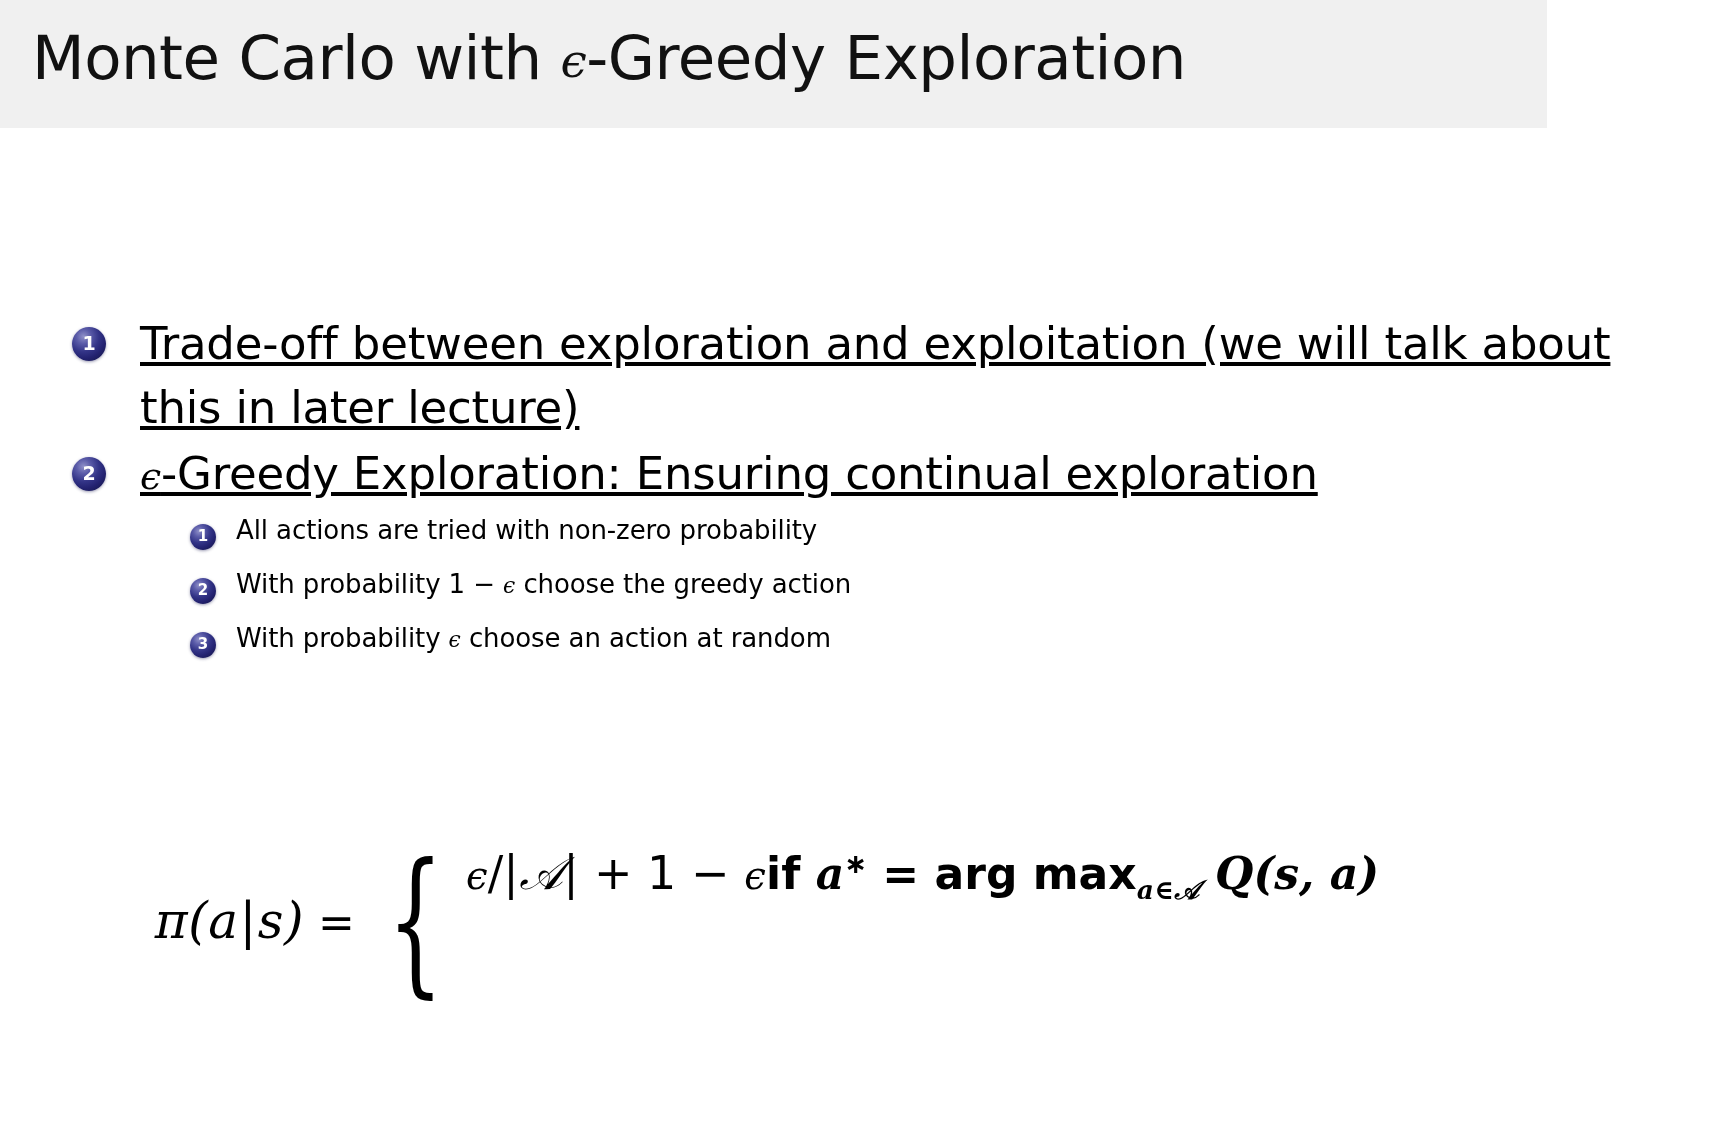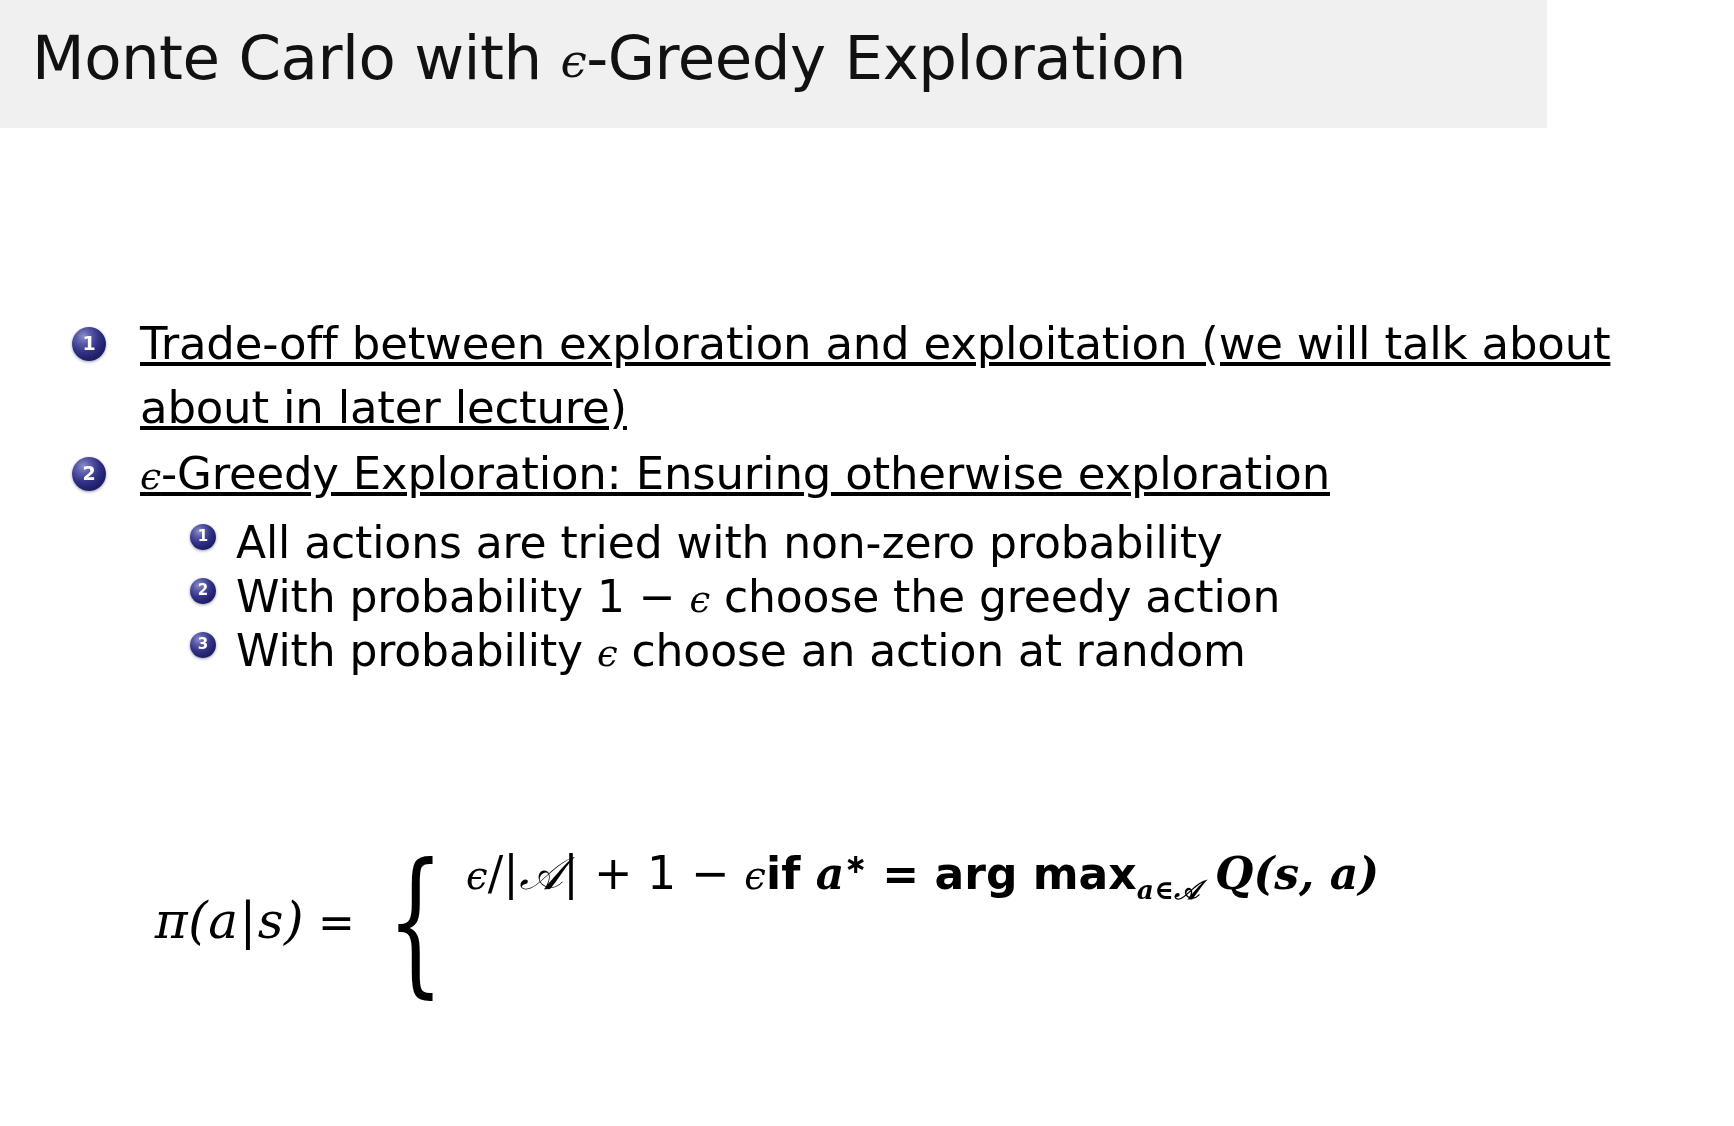"about in later lecture)" span { text: about -> this }
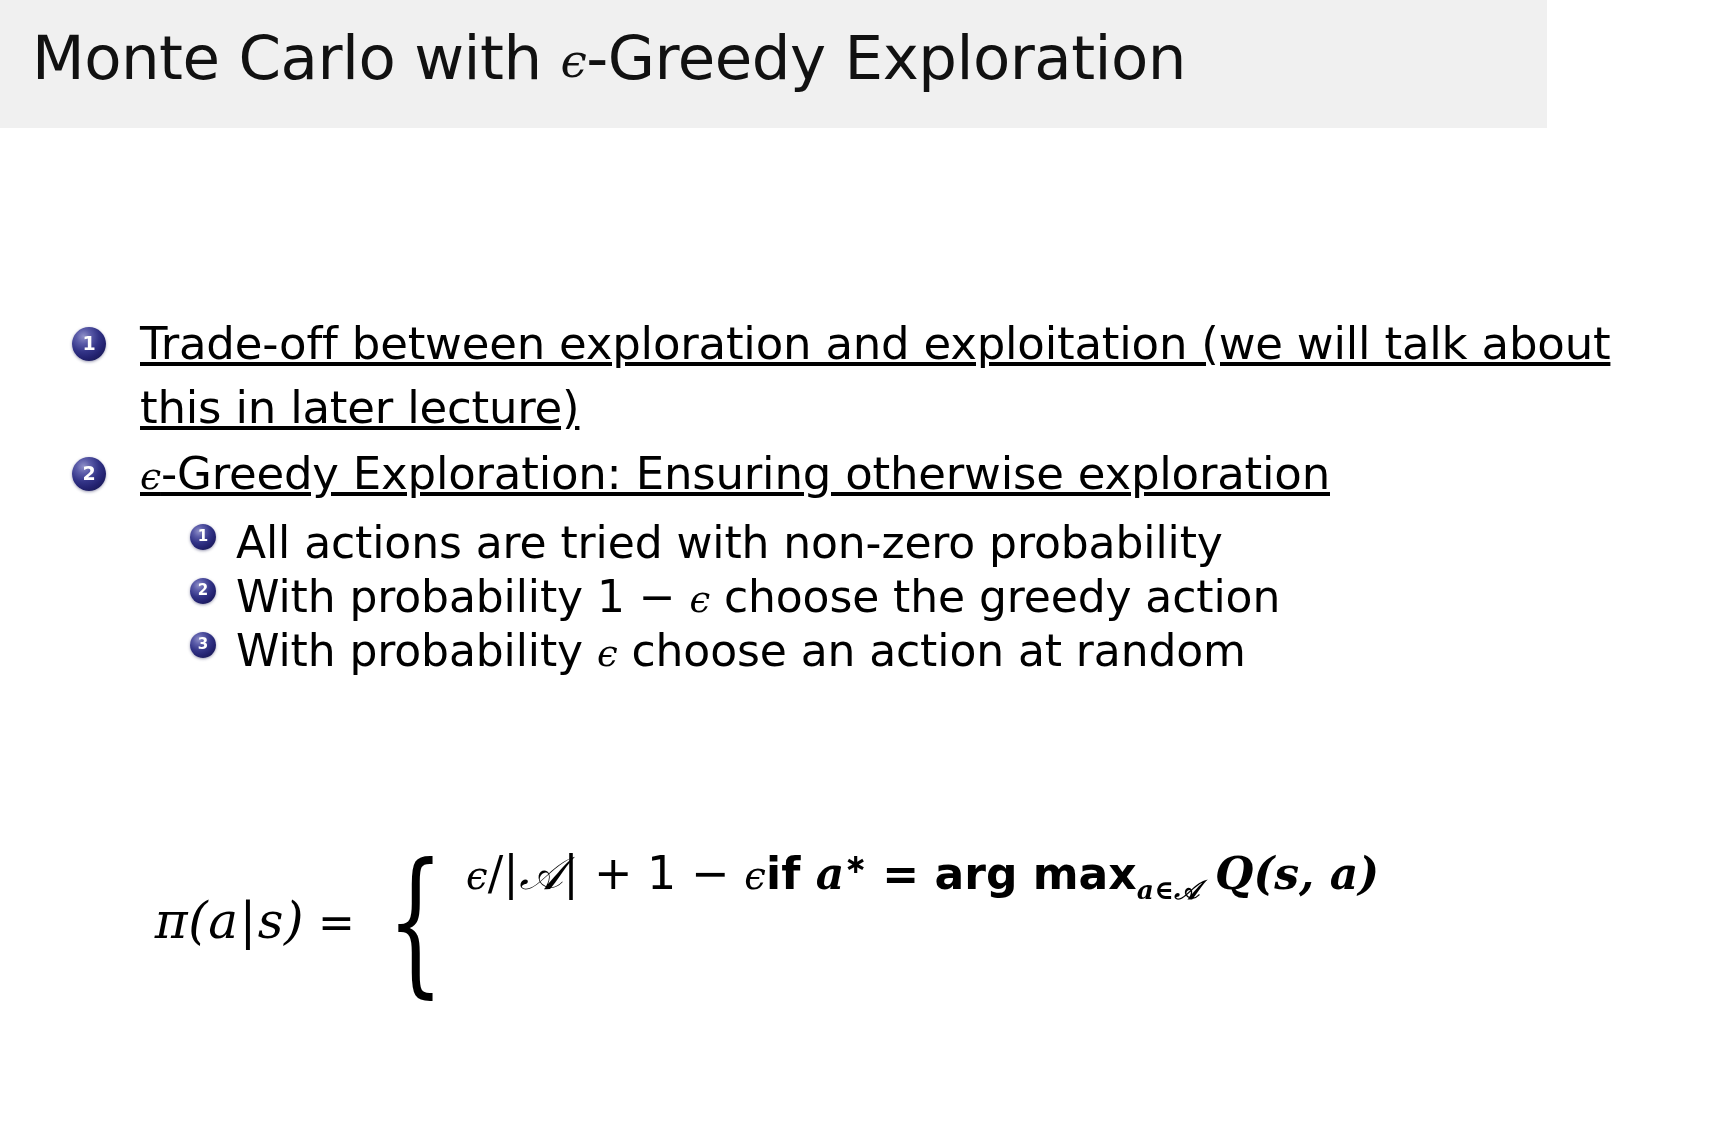"-Greedy Exploration: Ensuring otherwise" span { text: otherwise -> continual }
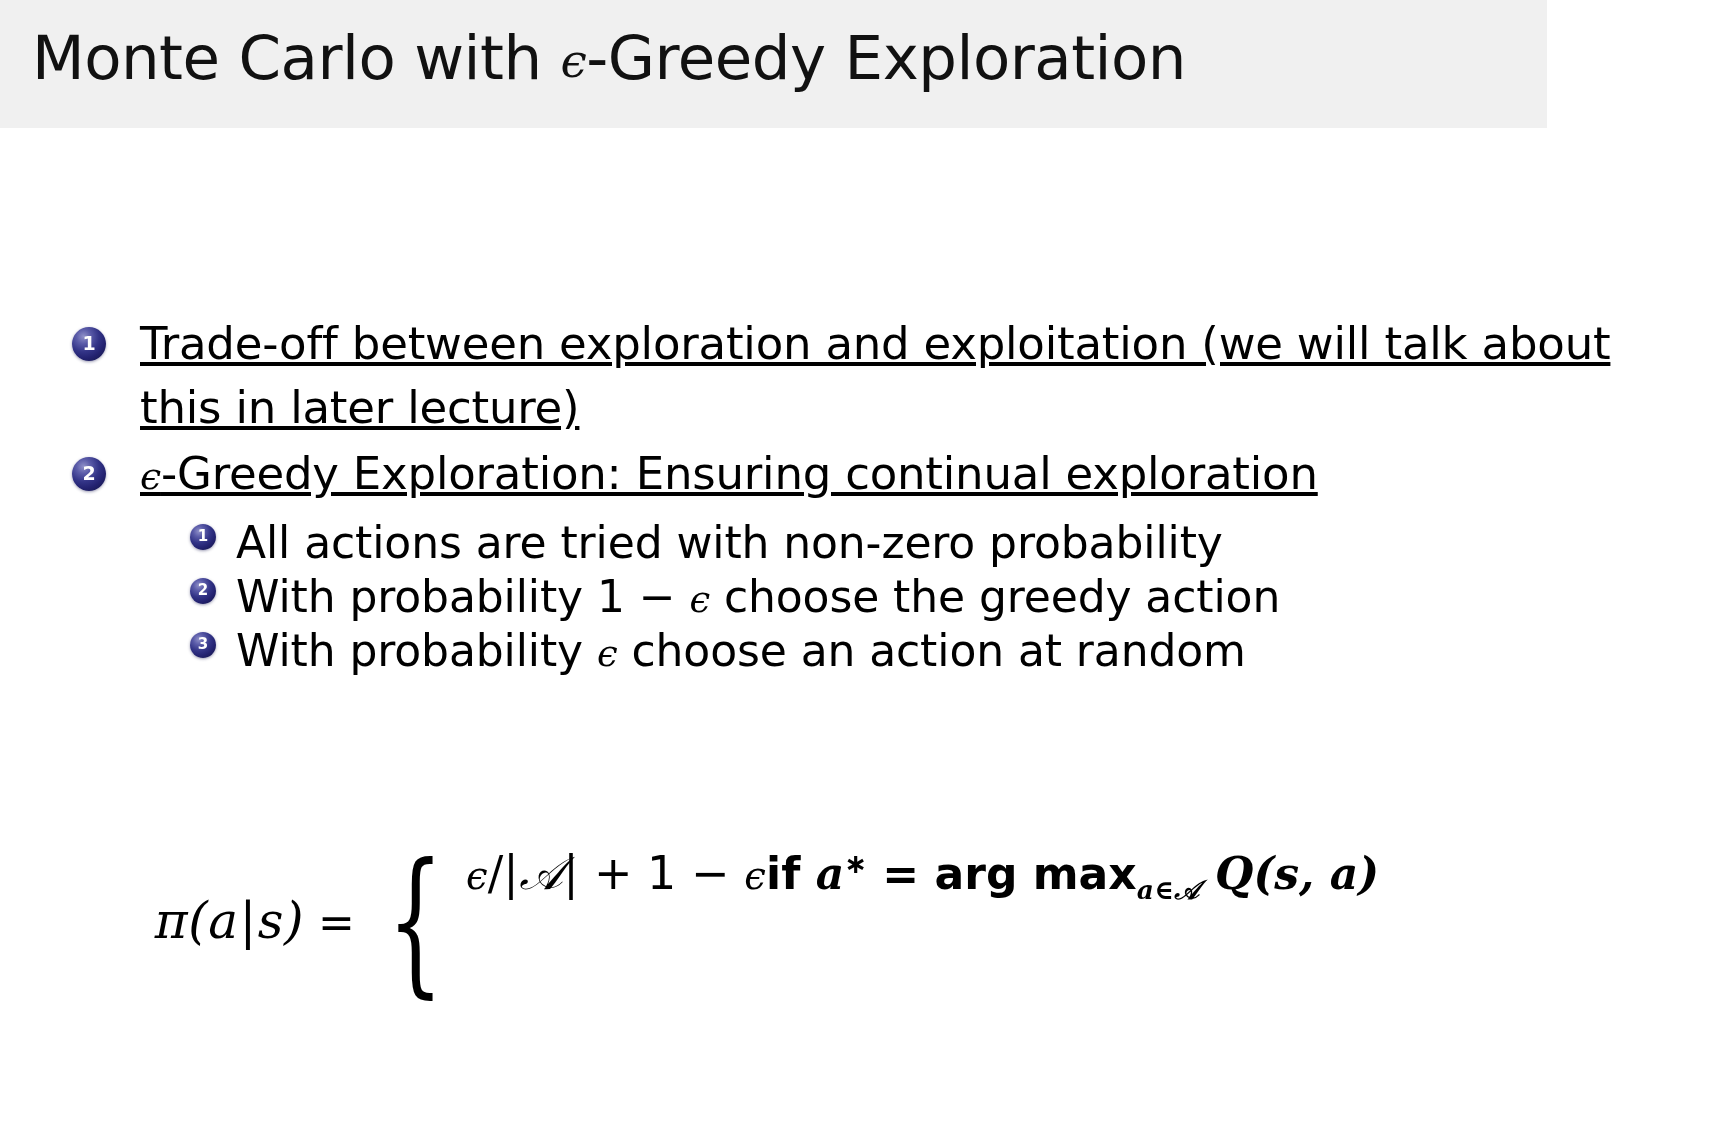"All actions are tried with" .item-l2 .text-l2 { font-size: 44px -> 26px }
